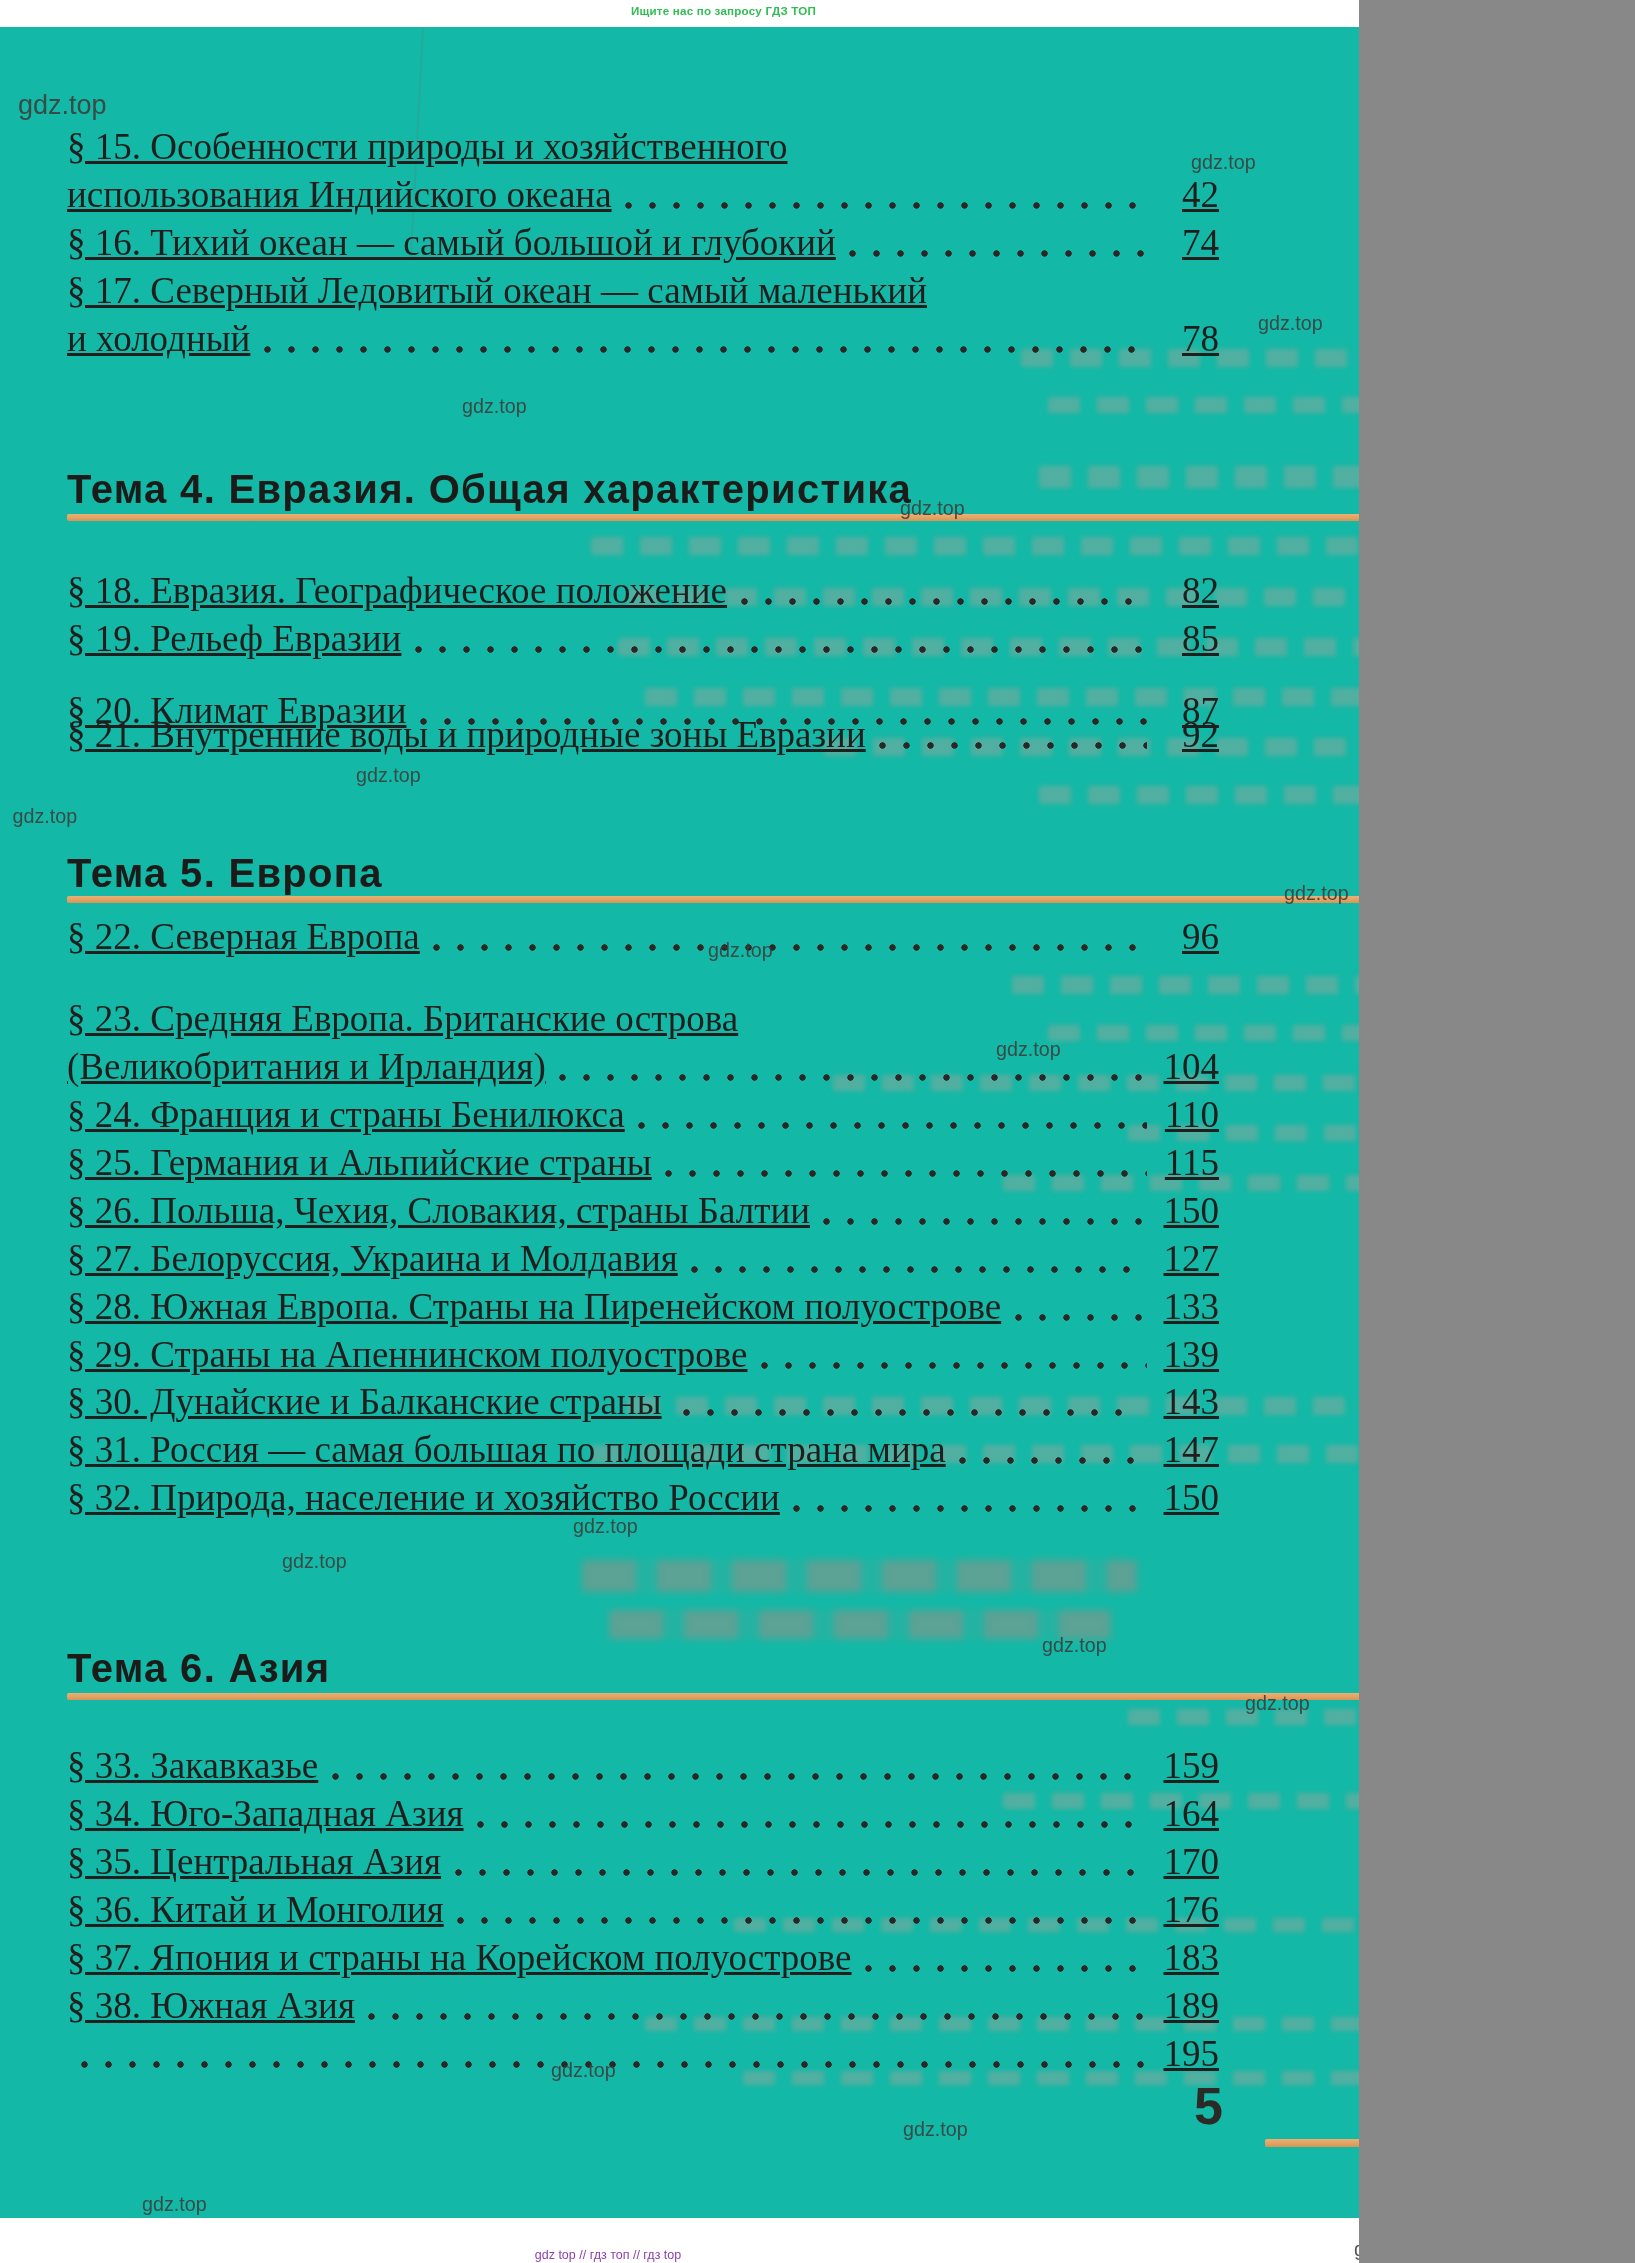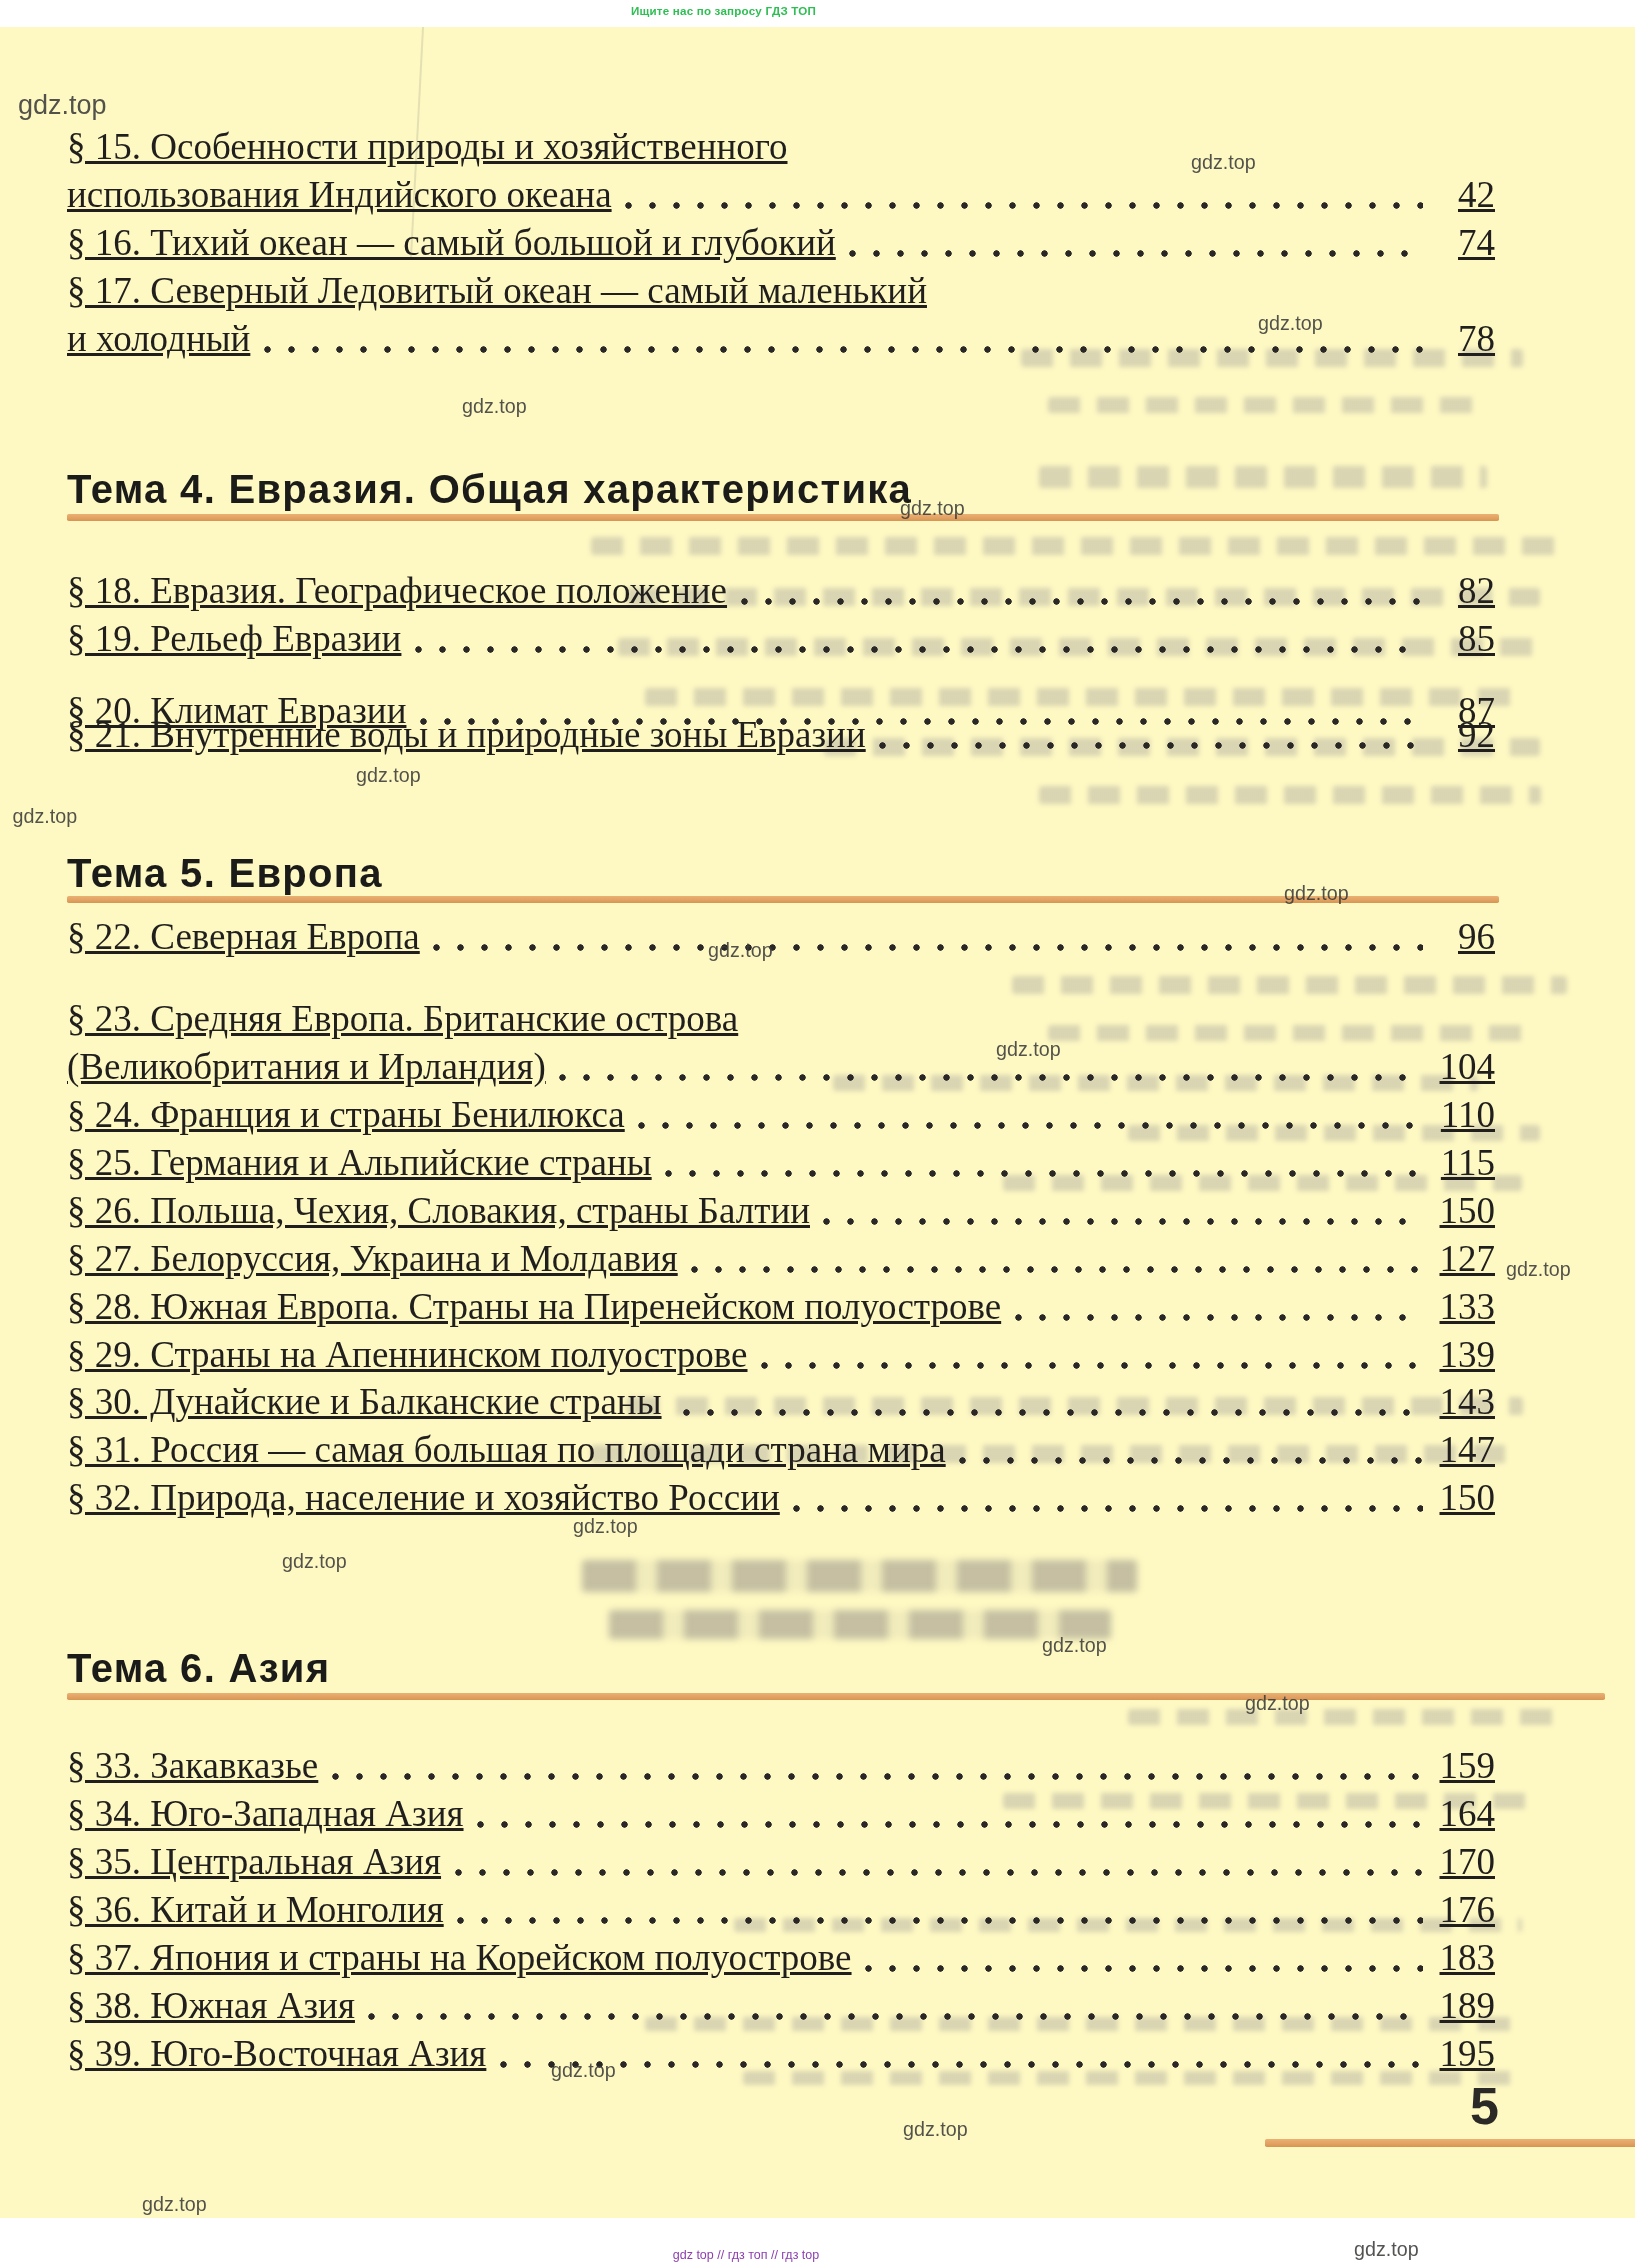"Ищите нас по запросу ГДЗ" .page { background: #fef9c3 -> #14b8a6; width: 1635px -> 1359px }
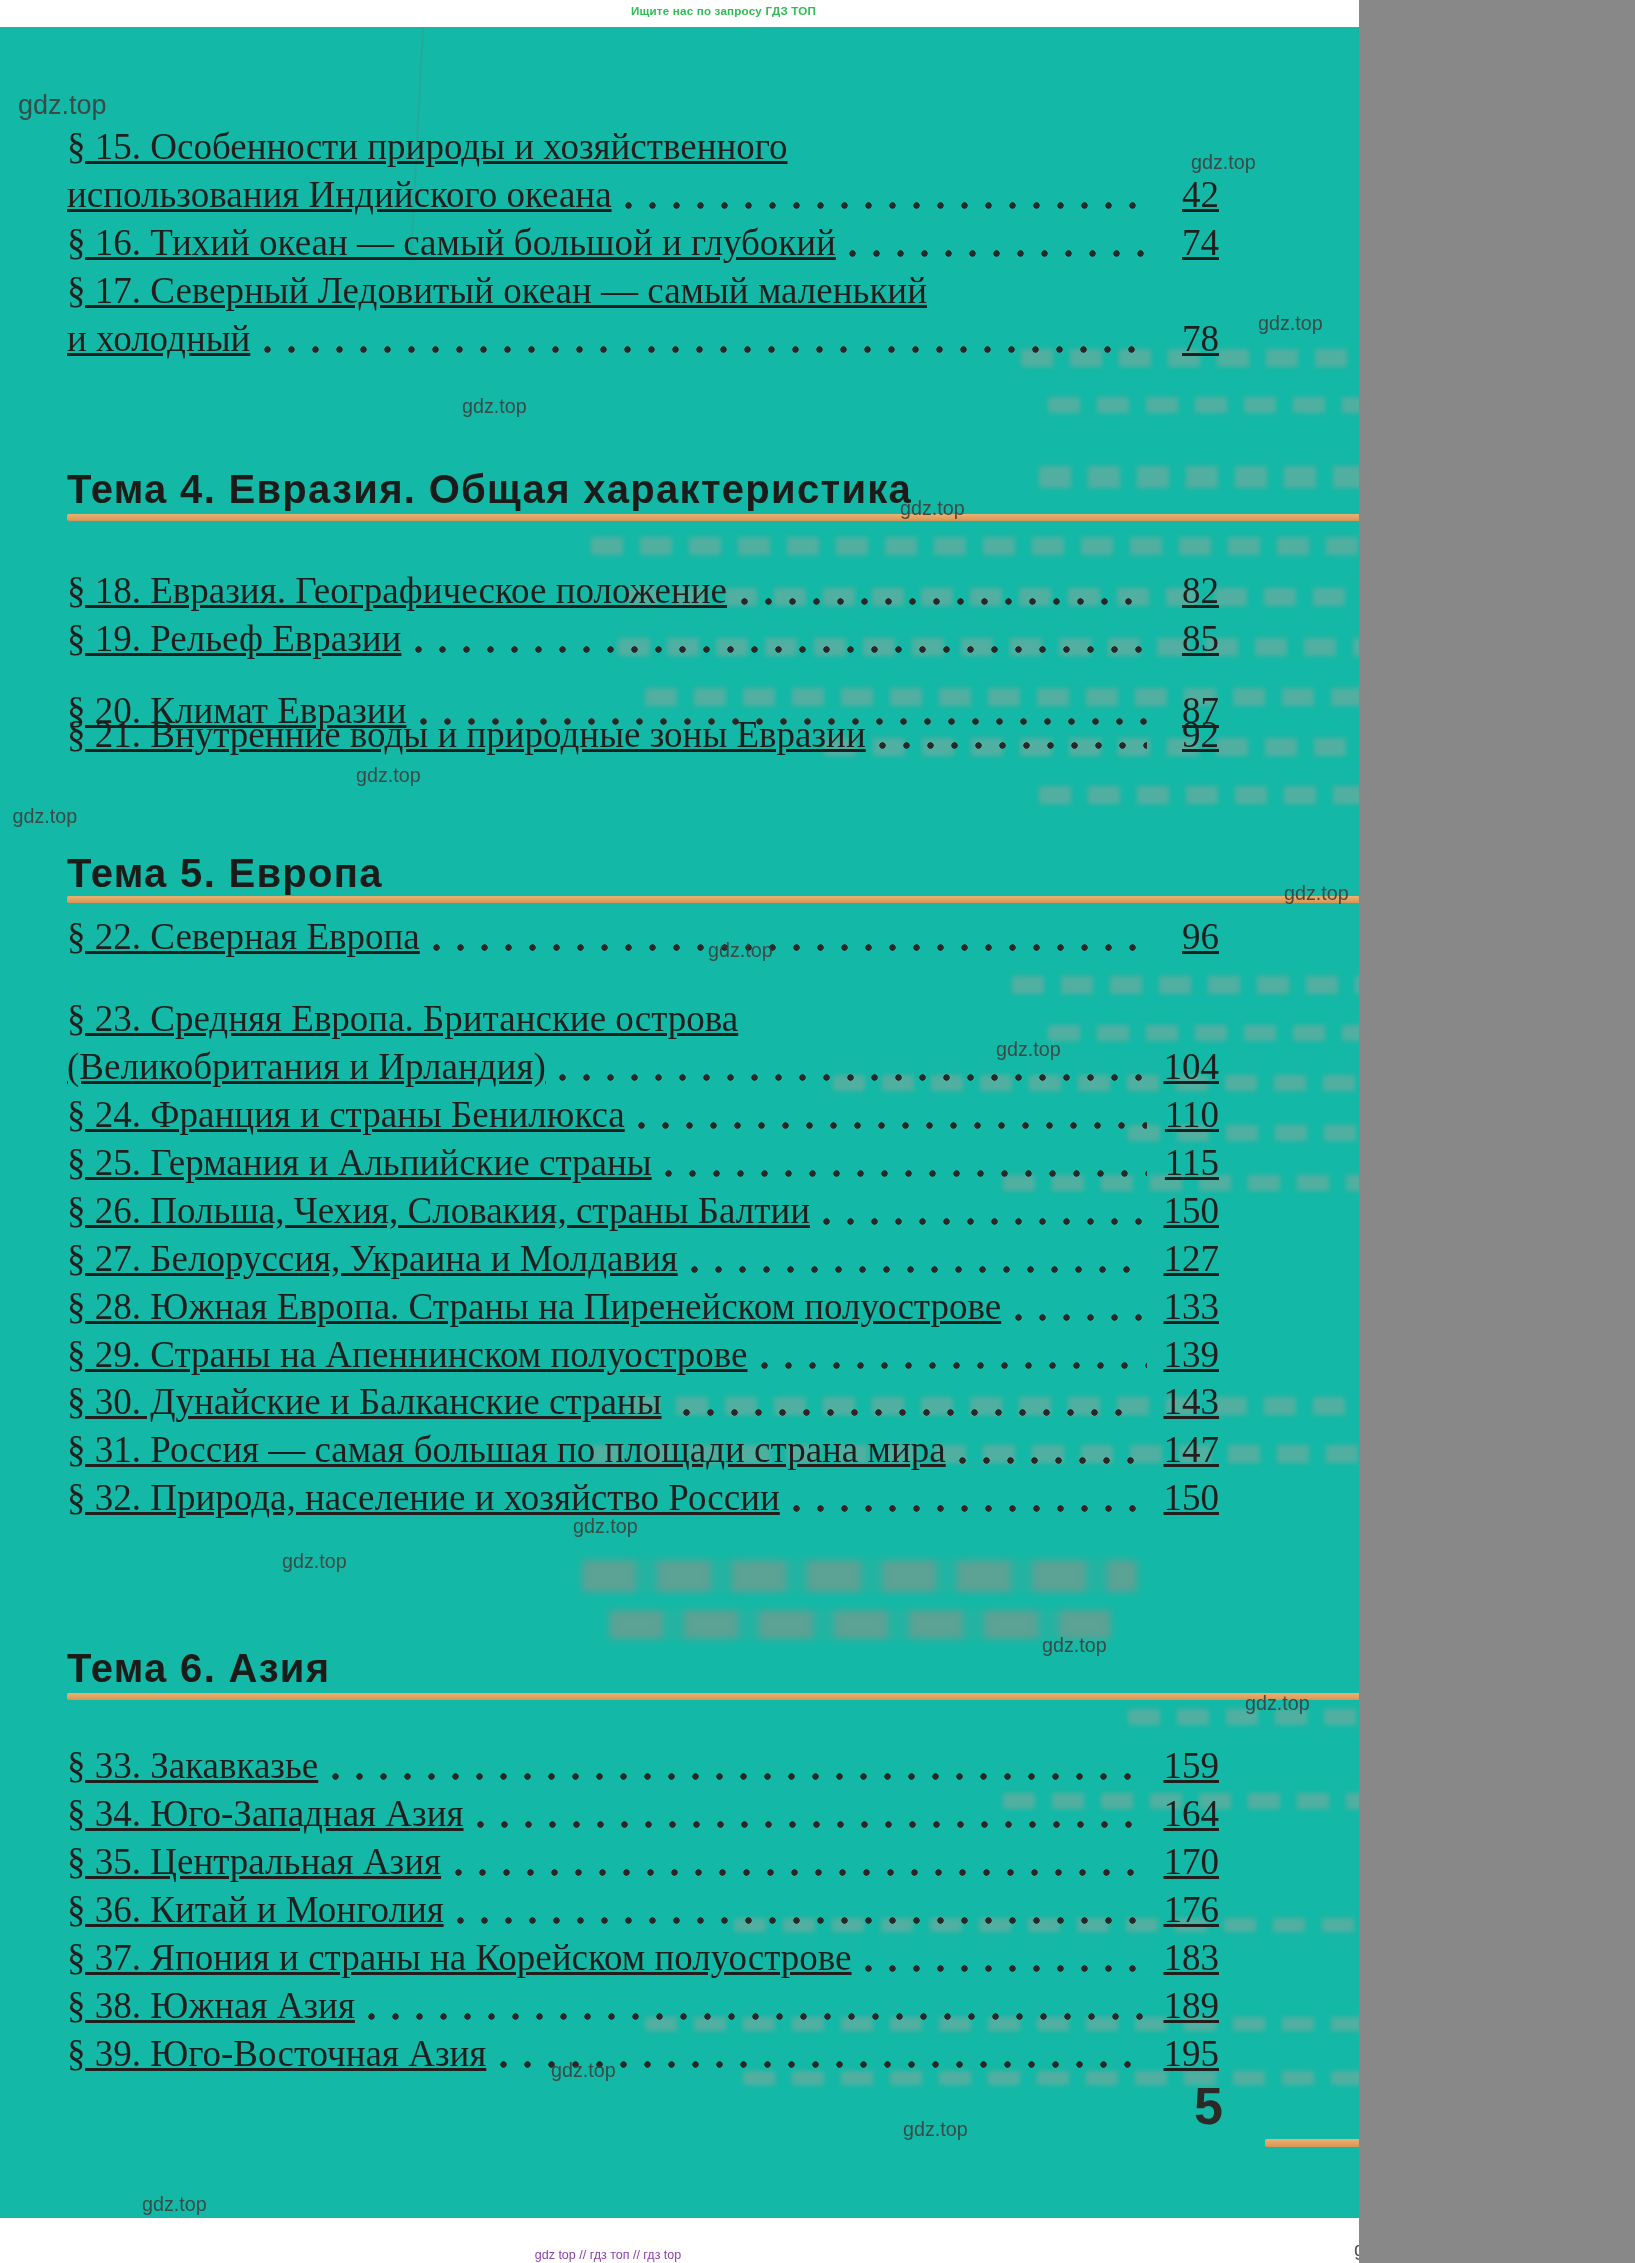"§ 39. Юго-Восточная Азия" span.toc-title { html: <span>§ 39. Юго-Восточная Азия</span> -> none }
